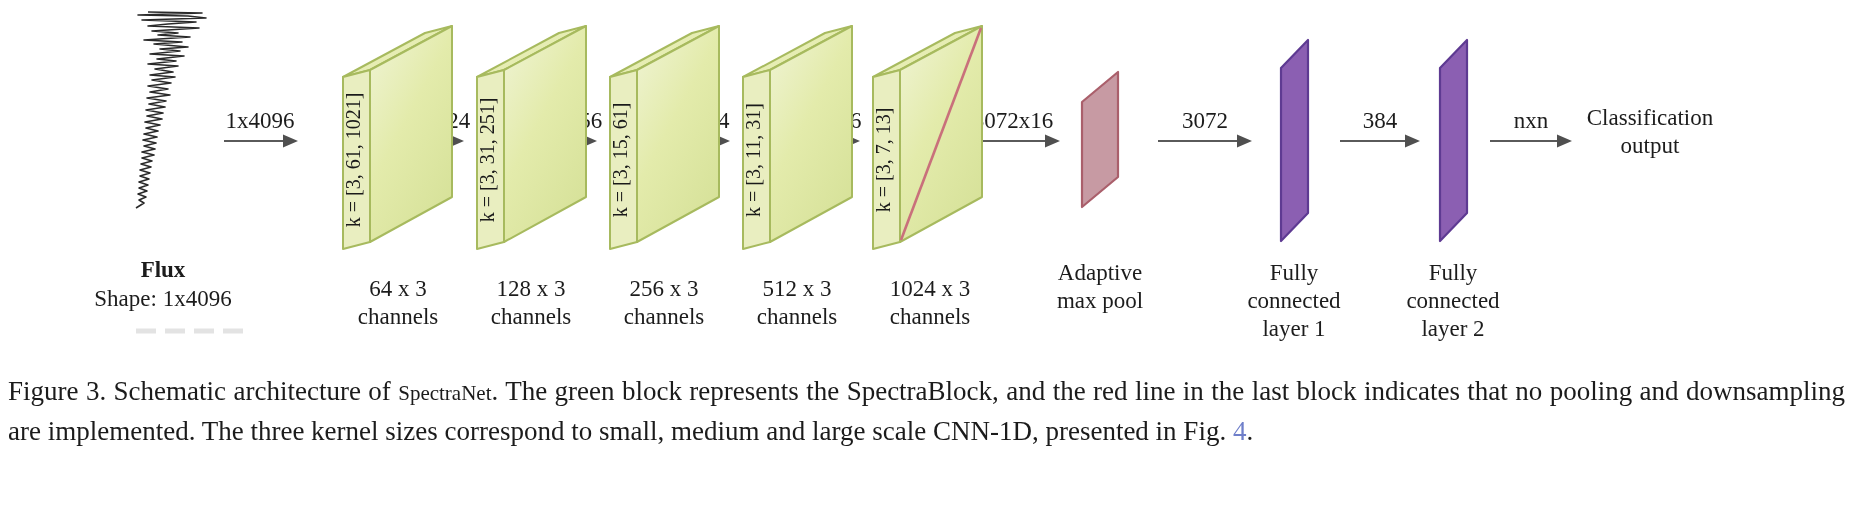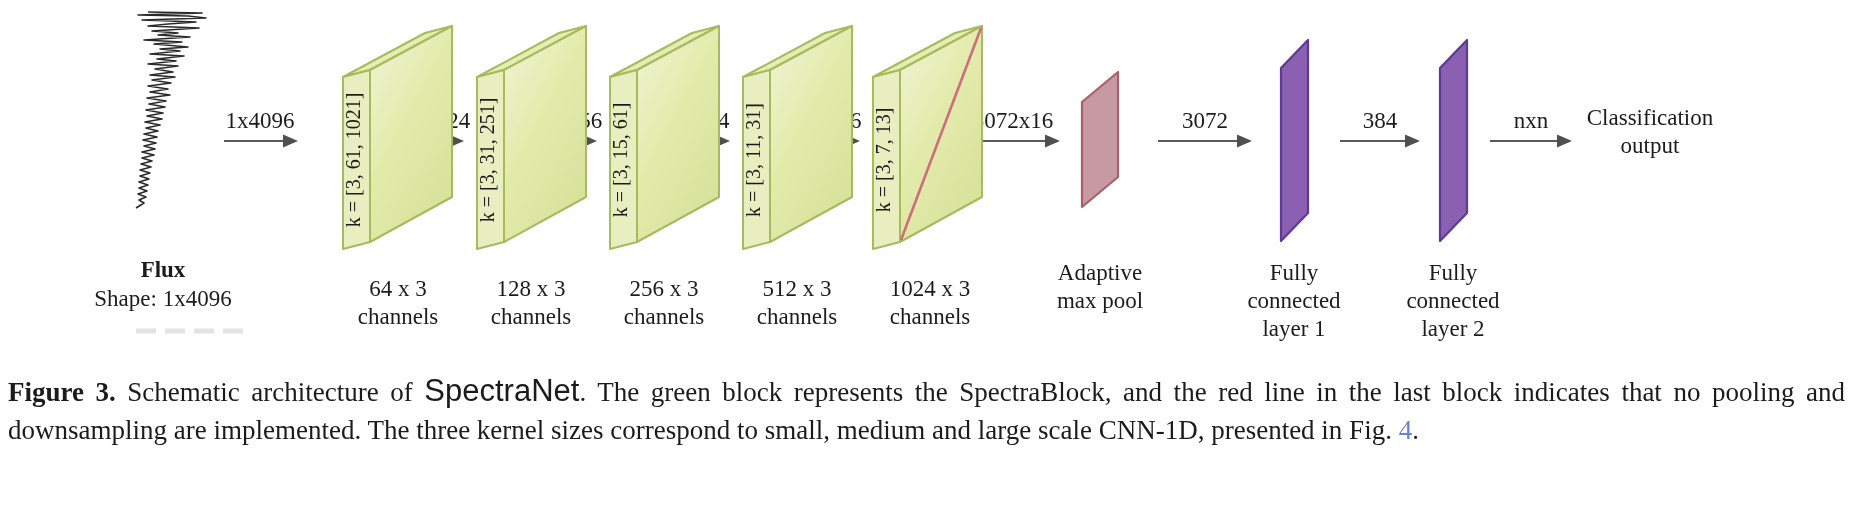"Figure 3." .caption .bold { font-weight: bold -> normal }
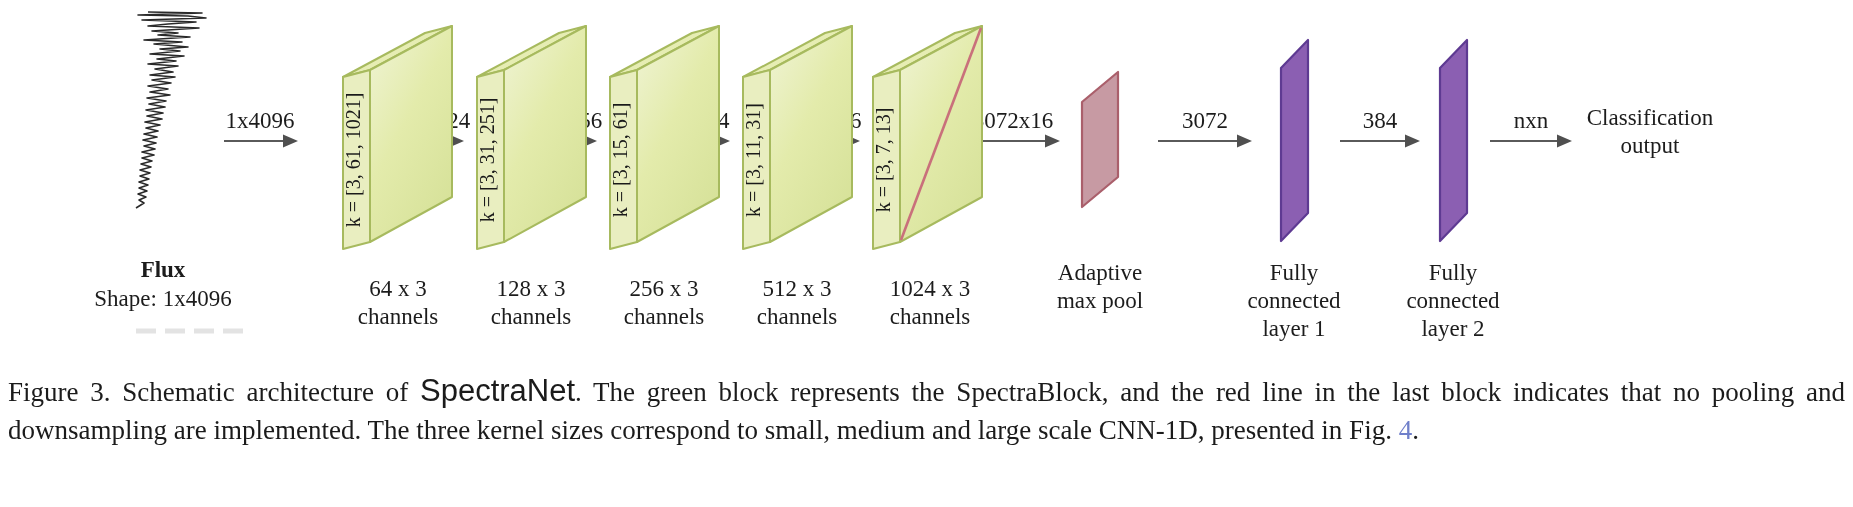"SpectraNet" .caption .mono { font-family: Liberation Sans, sans-serif -> Liberation Serif, serif; font-size: 31px -> 21px }
